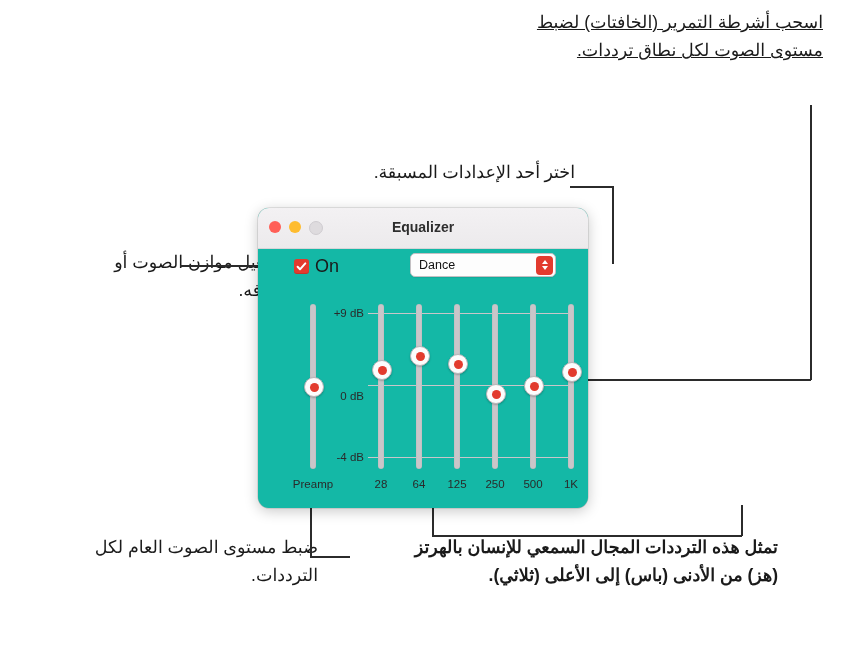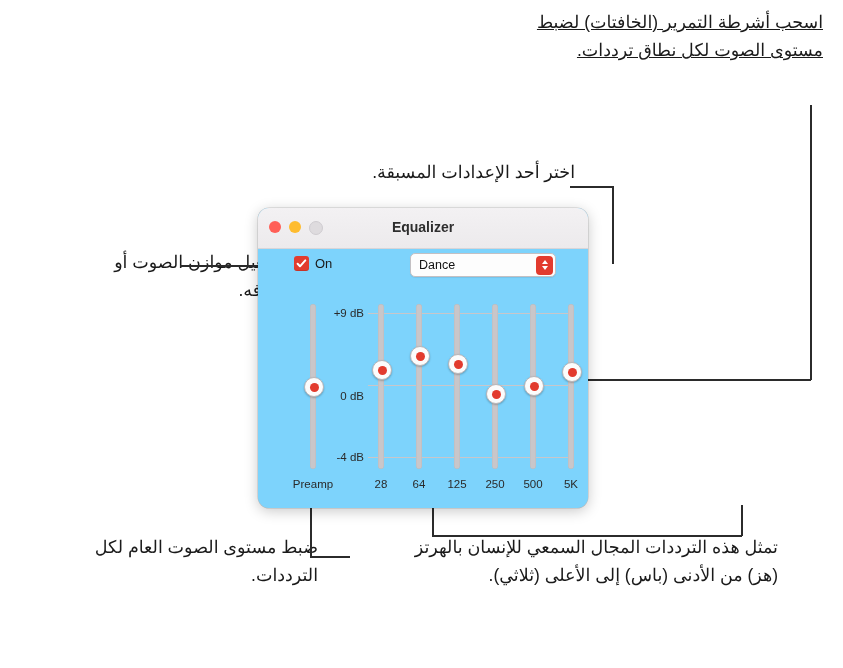"اختر أحد الإعدادات المسبقة." #annot-preset { font-family: none -> Liberation Serif, serif }
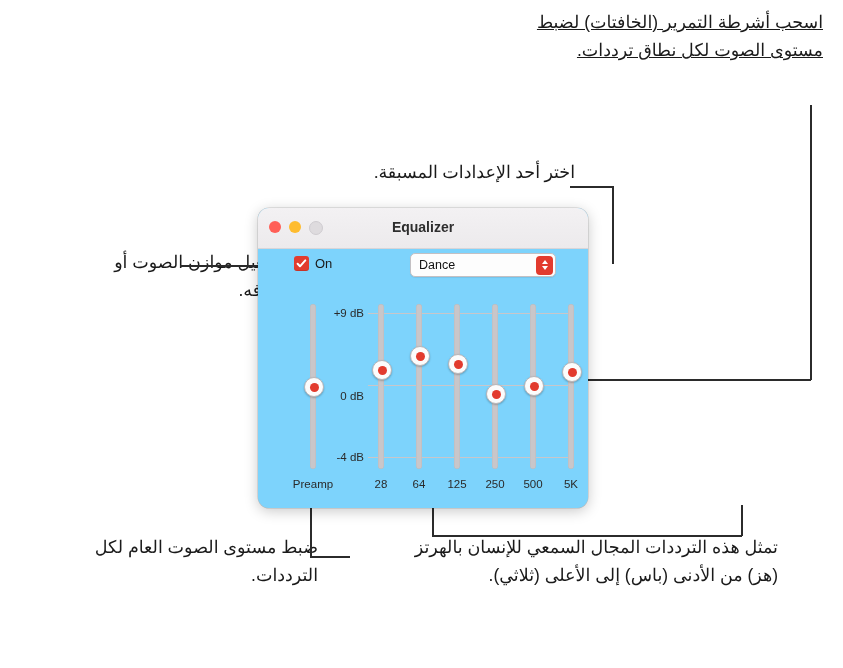"Equalizer" #window { background: #7dd3fc -> #14b8a6 }
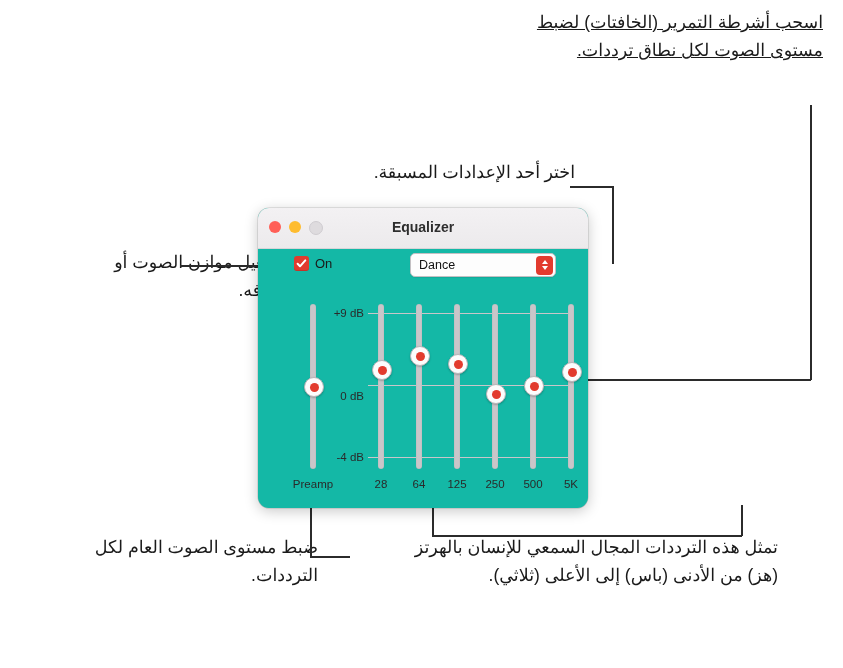"On" #on-label { font-size: 13px -> 18px }
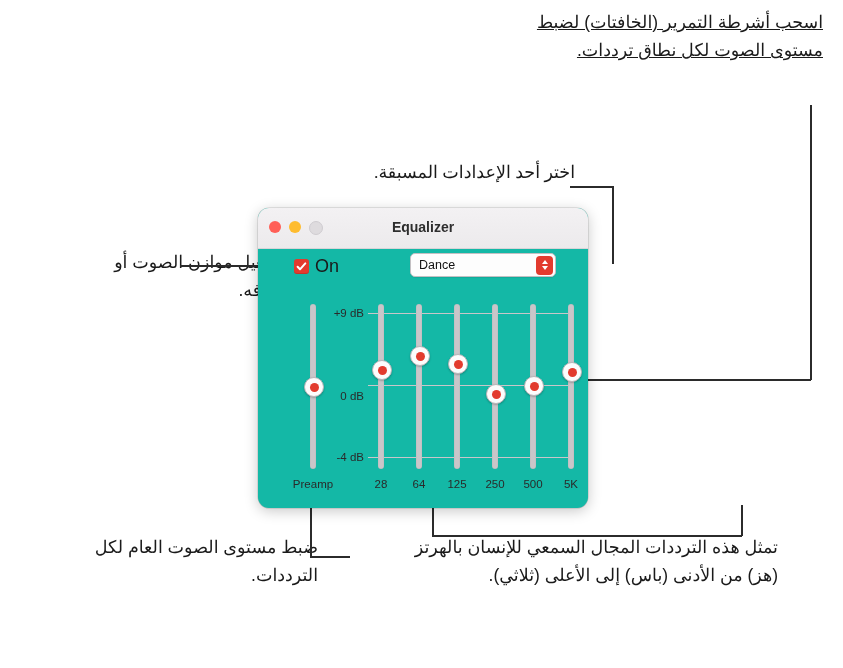"5K" div.band-label { text: 5K -> 1K }
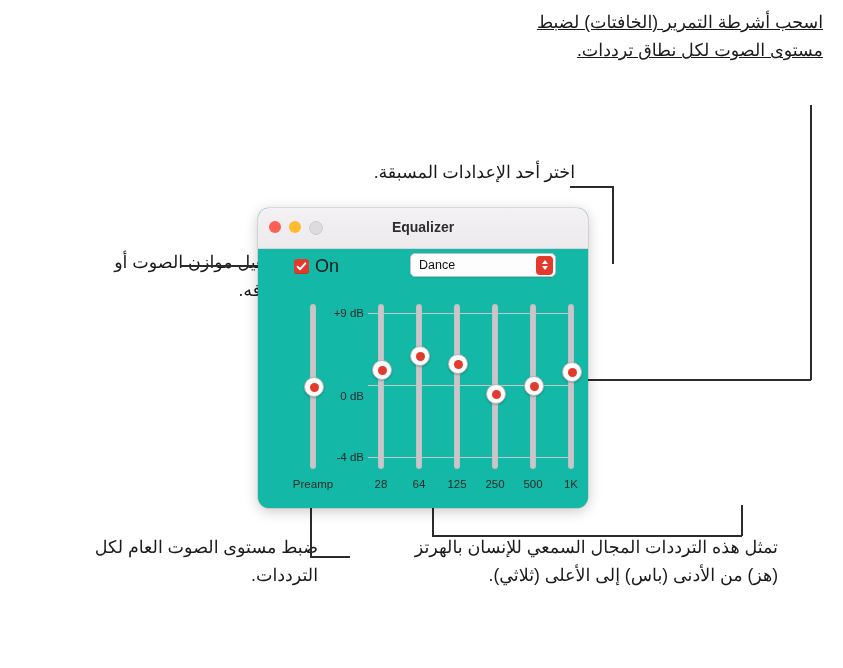"تمثل هذه الترددات المجال السمعي" #annot-freq { font-weight: none -> bold }
